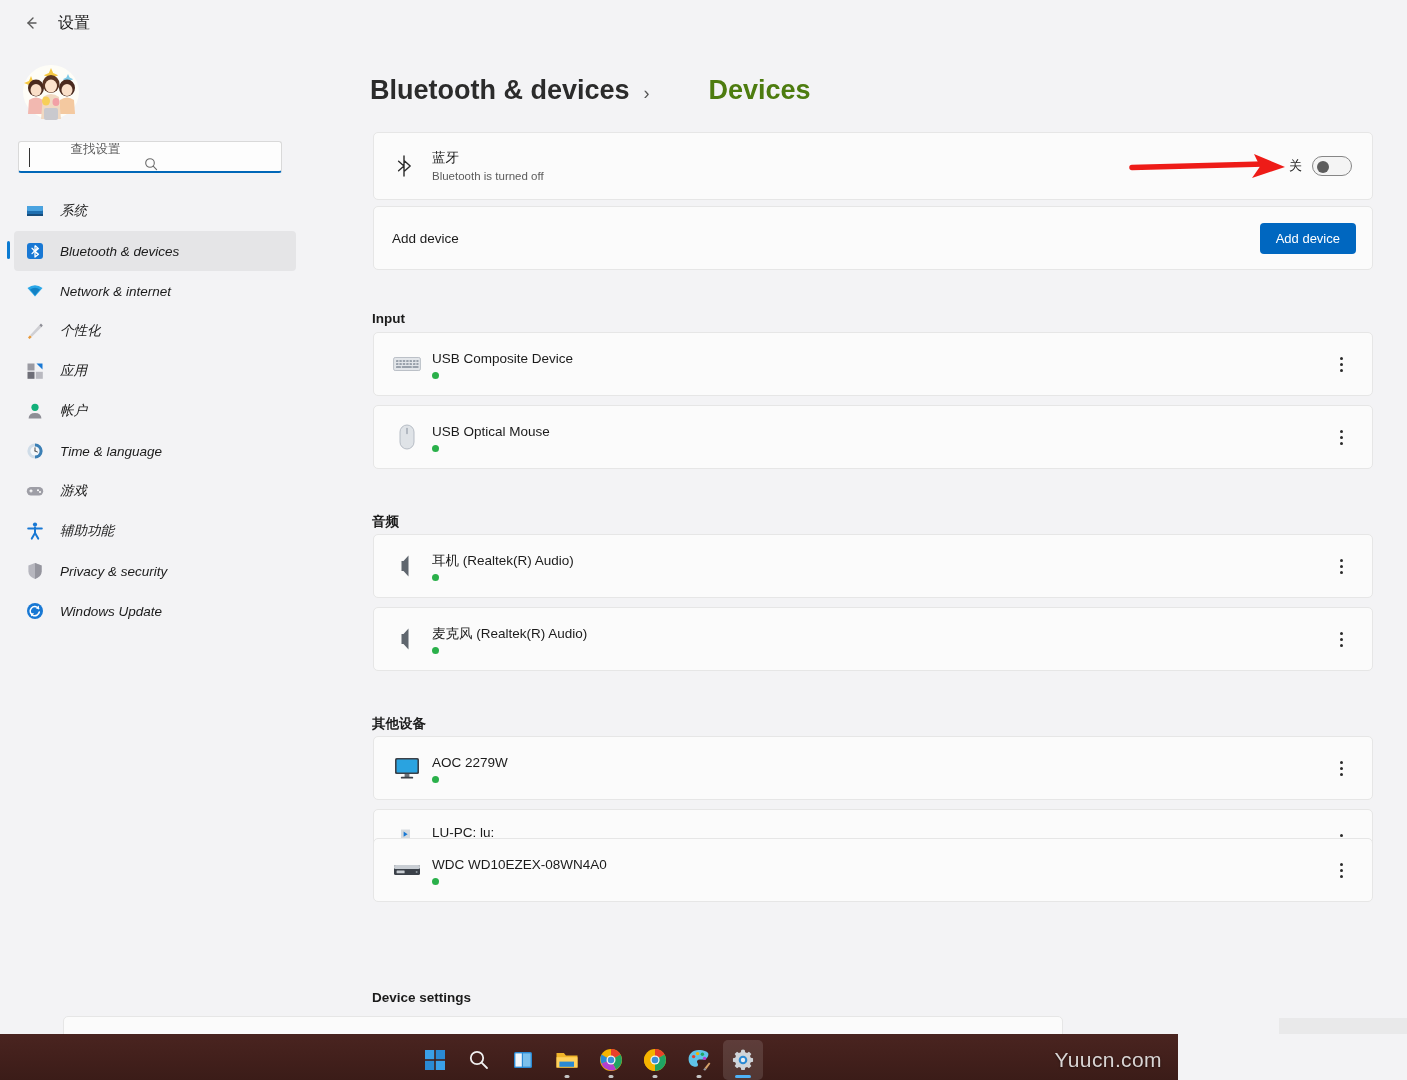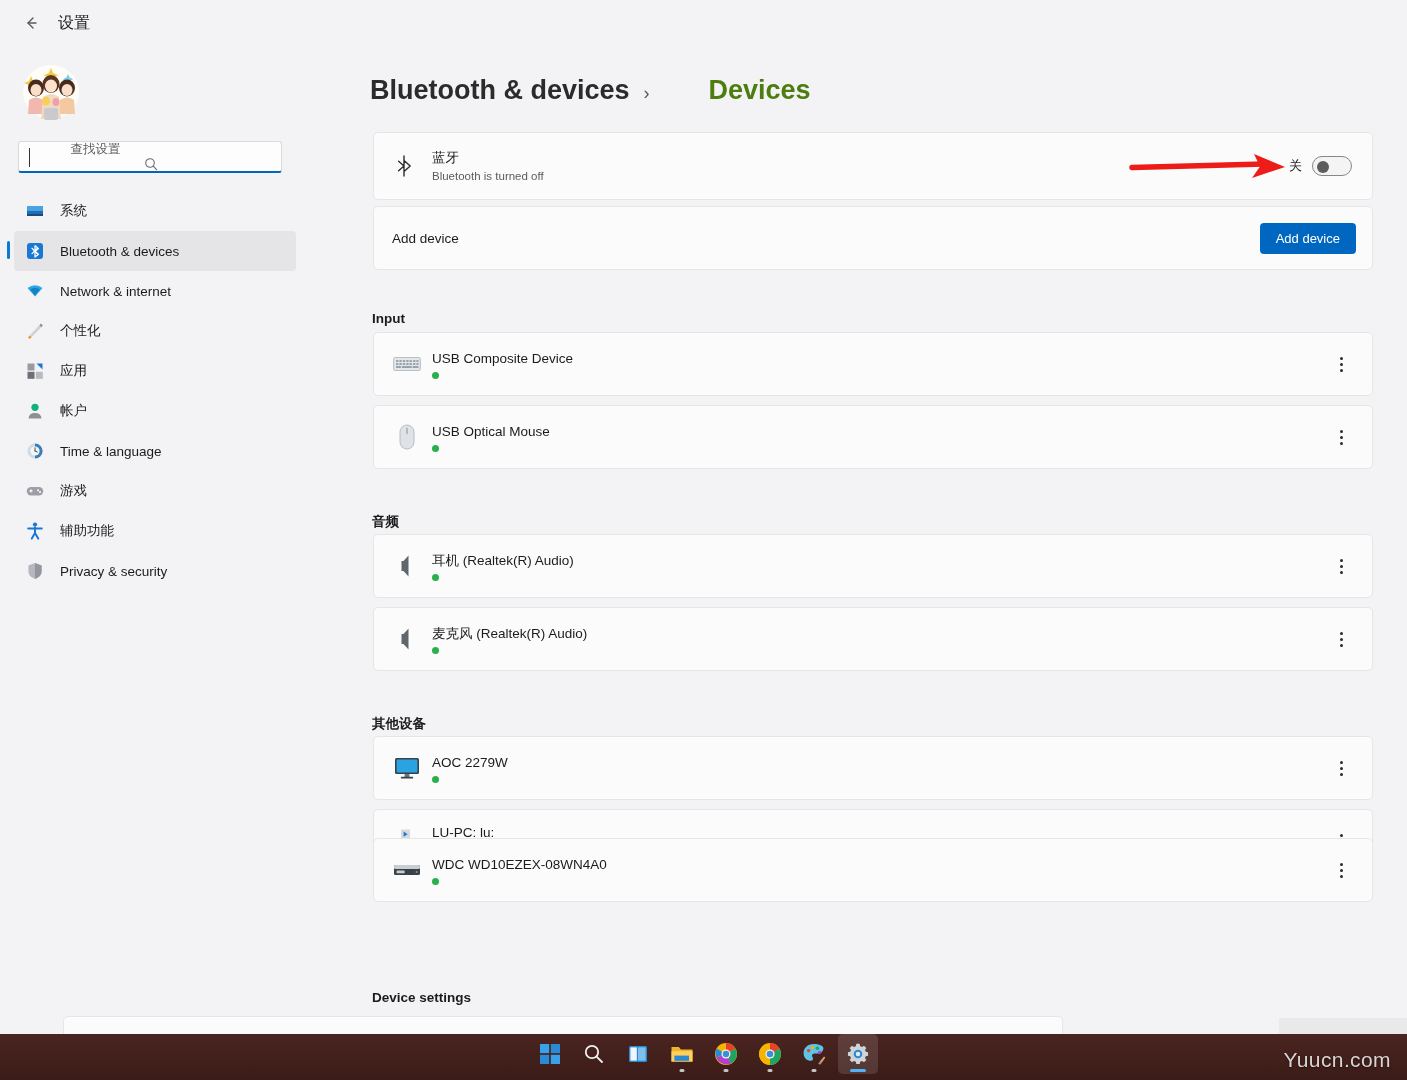"系统" .navlist { font-style: none -> italic }
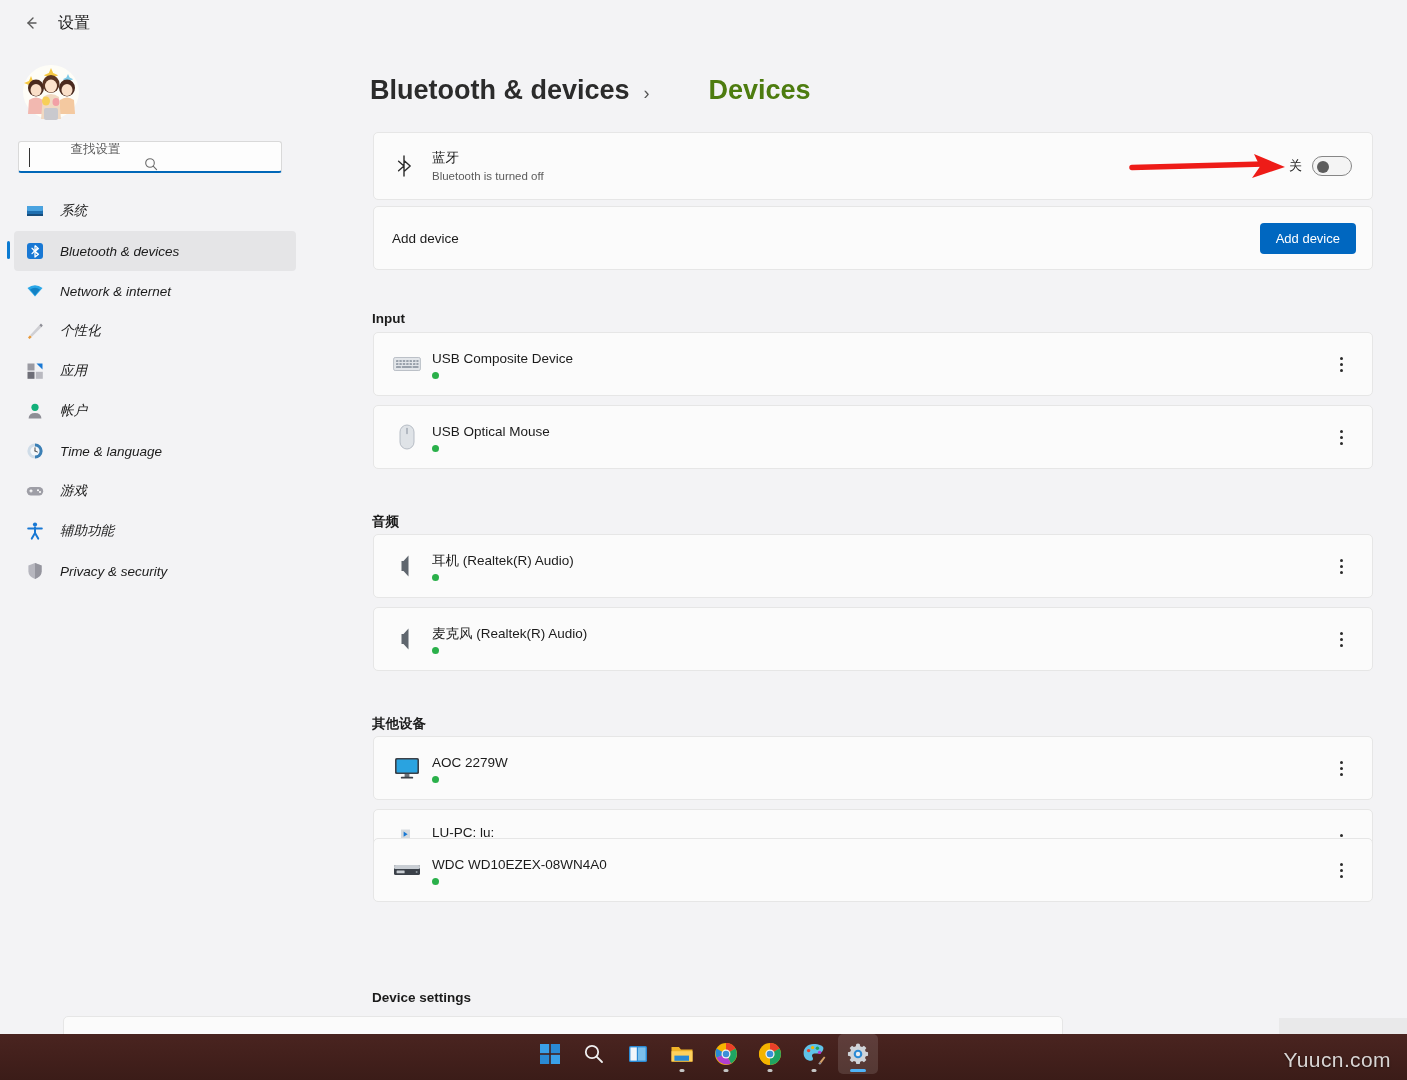"Windows Update" div.navitem { html: none -> <div> <span> <svg> <circle></circle> <path></path> <path></path> <path></path> </svg> </span> <span>Windows Update</span> </div> }
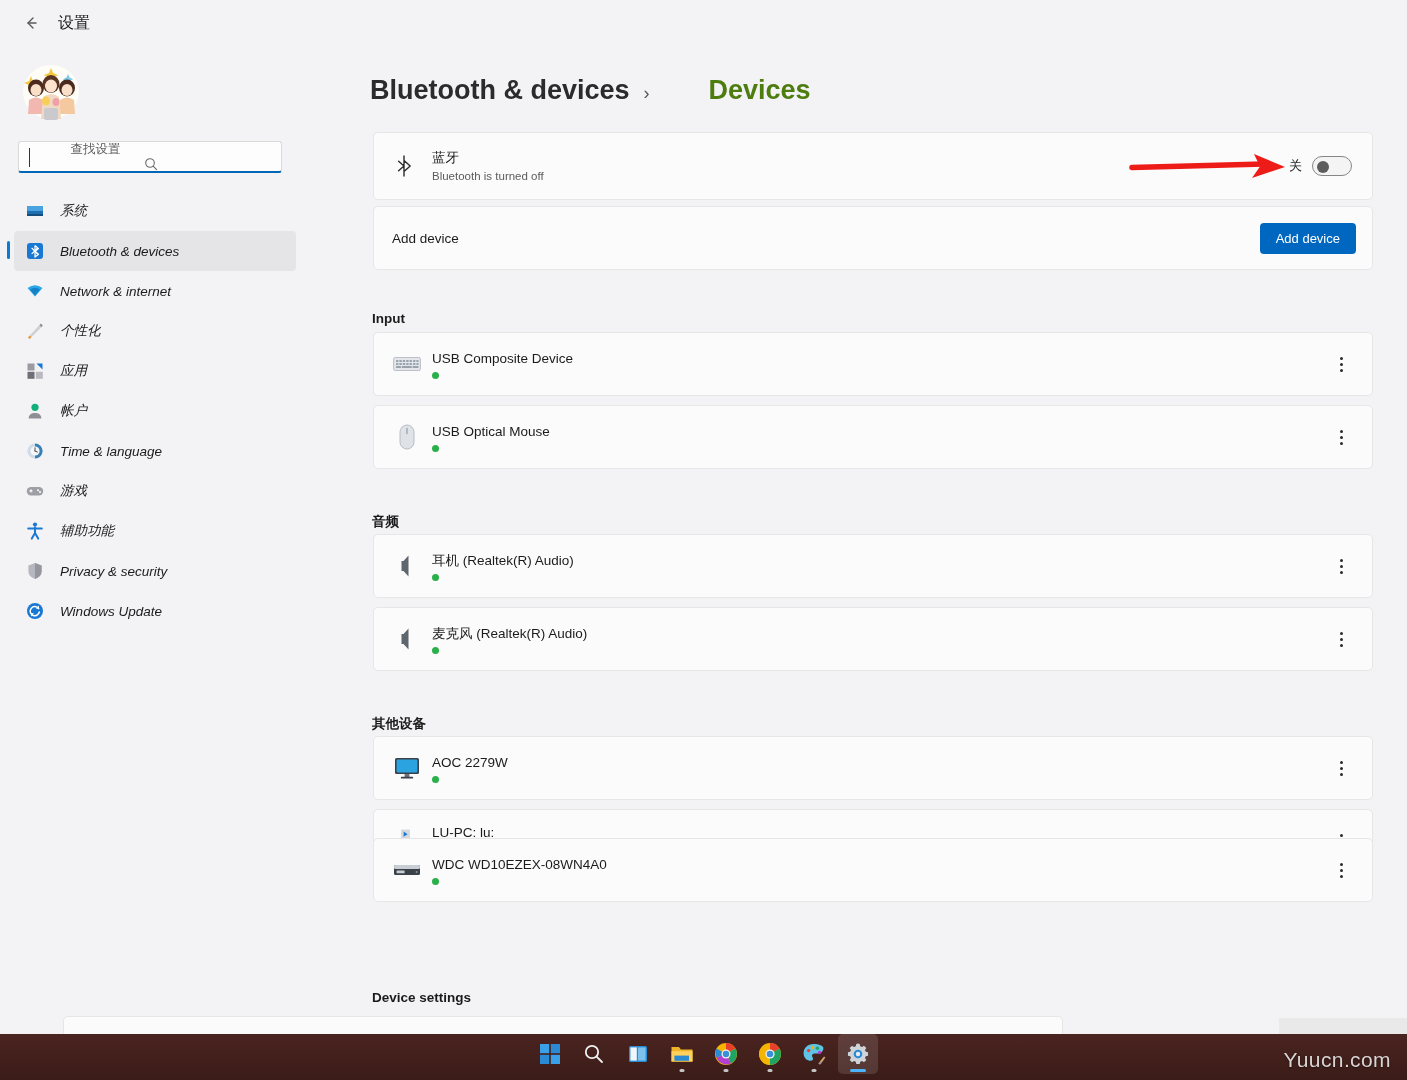"Yuucn.com" .taskbar { align-items: flex-start -> flex-end; width: 1407px -> 1178px }
